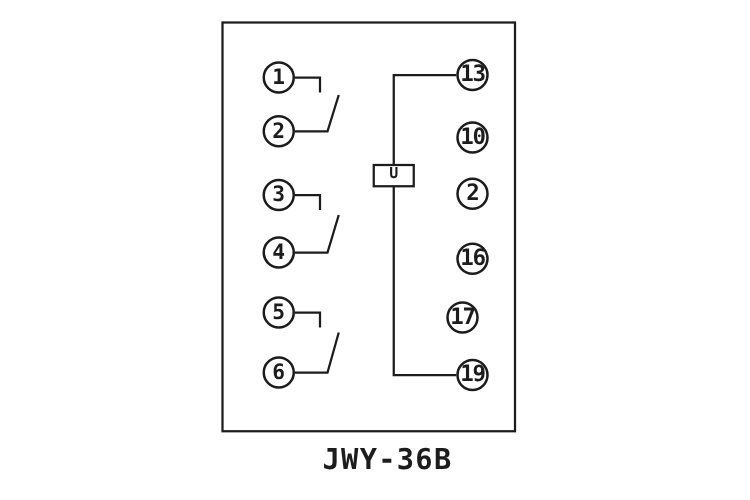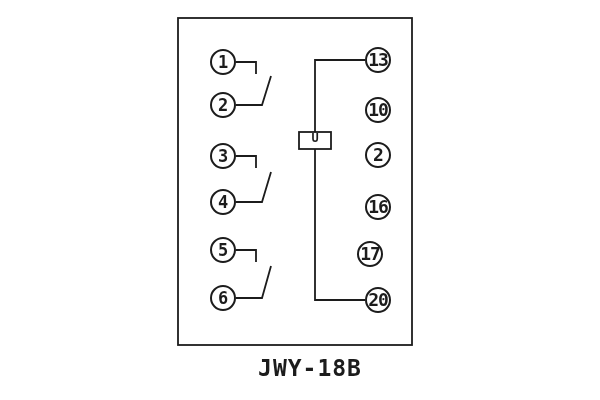"20" div.term { text: 20 -> 19 }
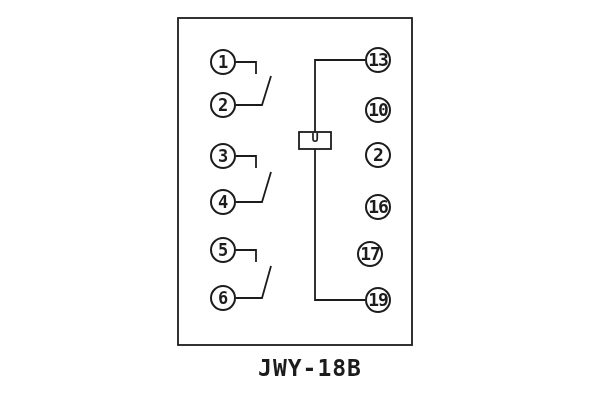"JWY-18B" div { text: JWY-18B -> JWY-36B }
